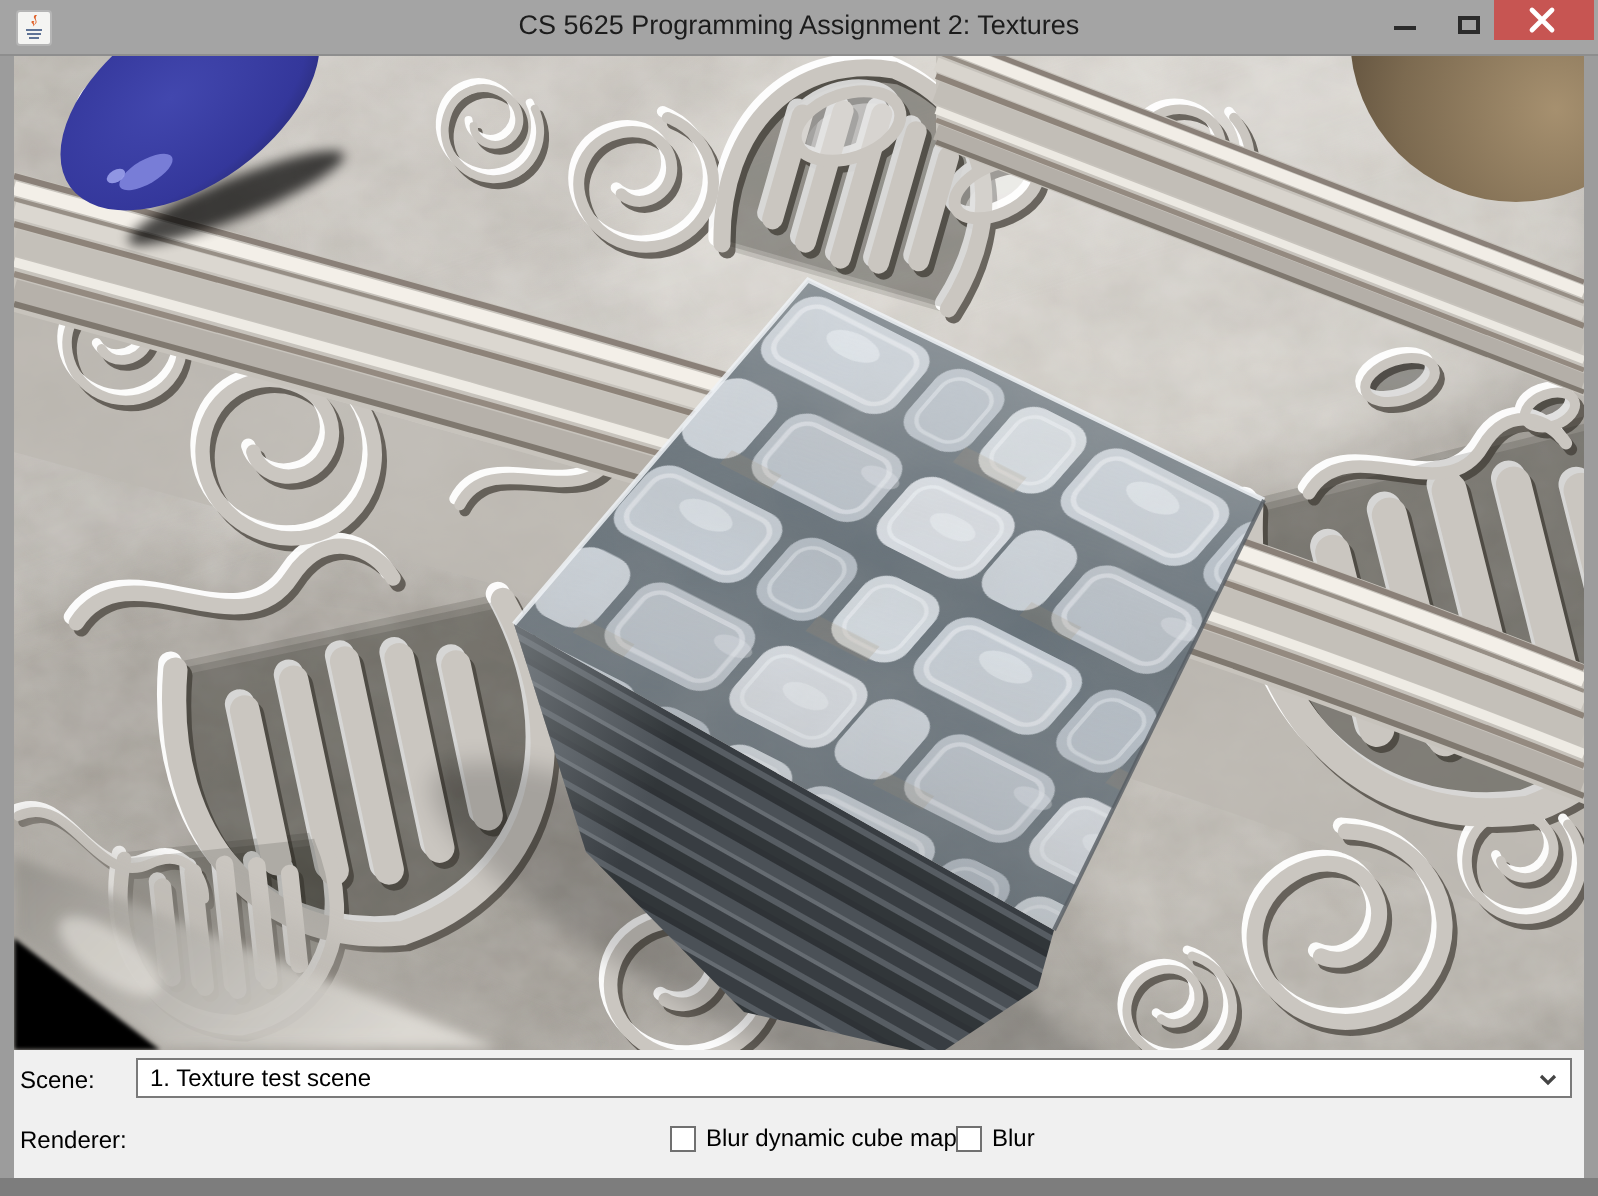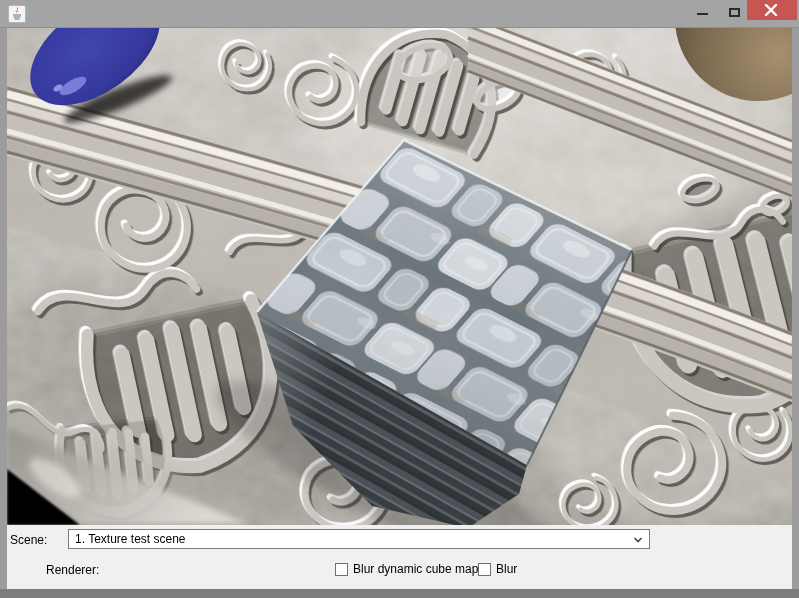"CS 5625 Programming Assignment 2:" div.win-title { html: none -> <div>CS 5625 Programming Assignment 2: Textures</div> }
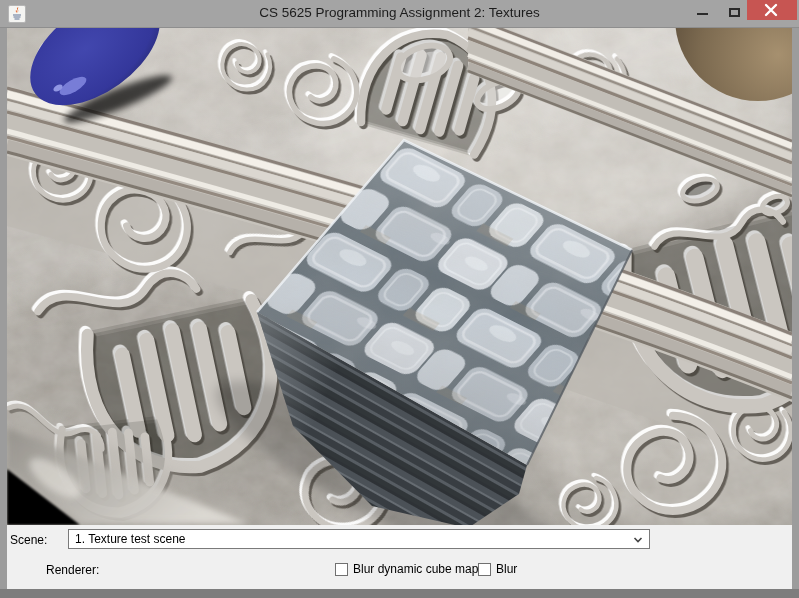"1. Texture test scene" .combo { width: 582px -> 718px }
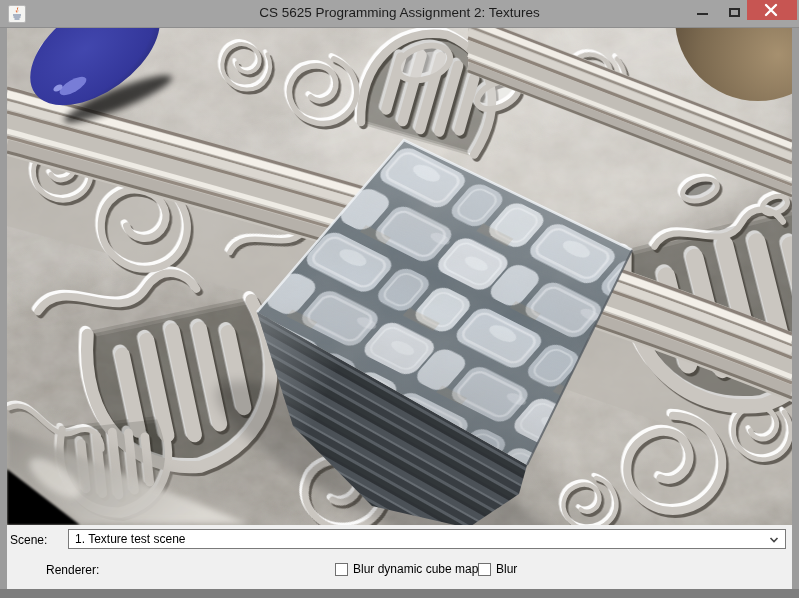"Renderer:" .renderer-lbl { margin-left: 36px -> none }
